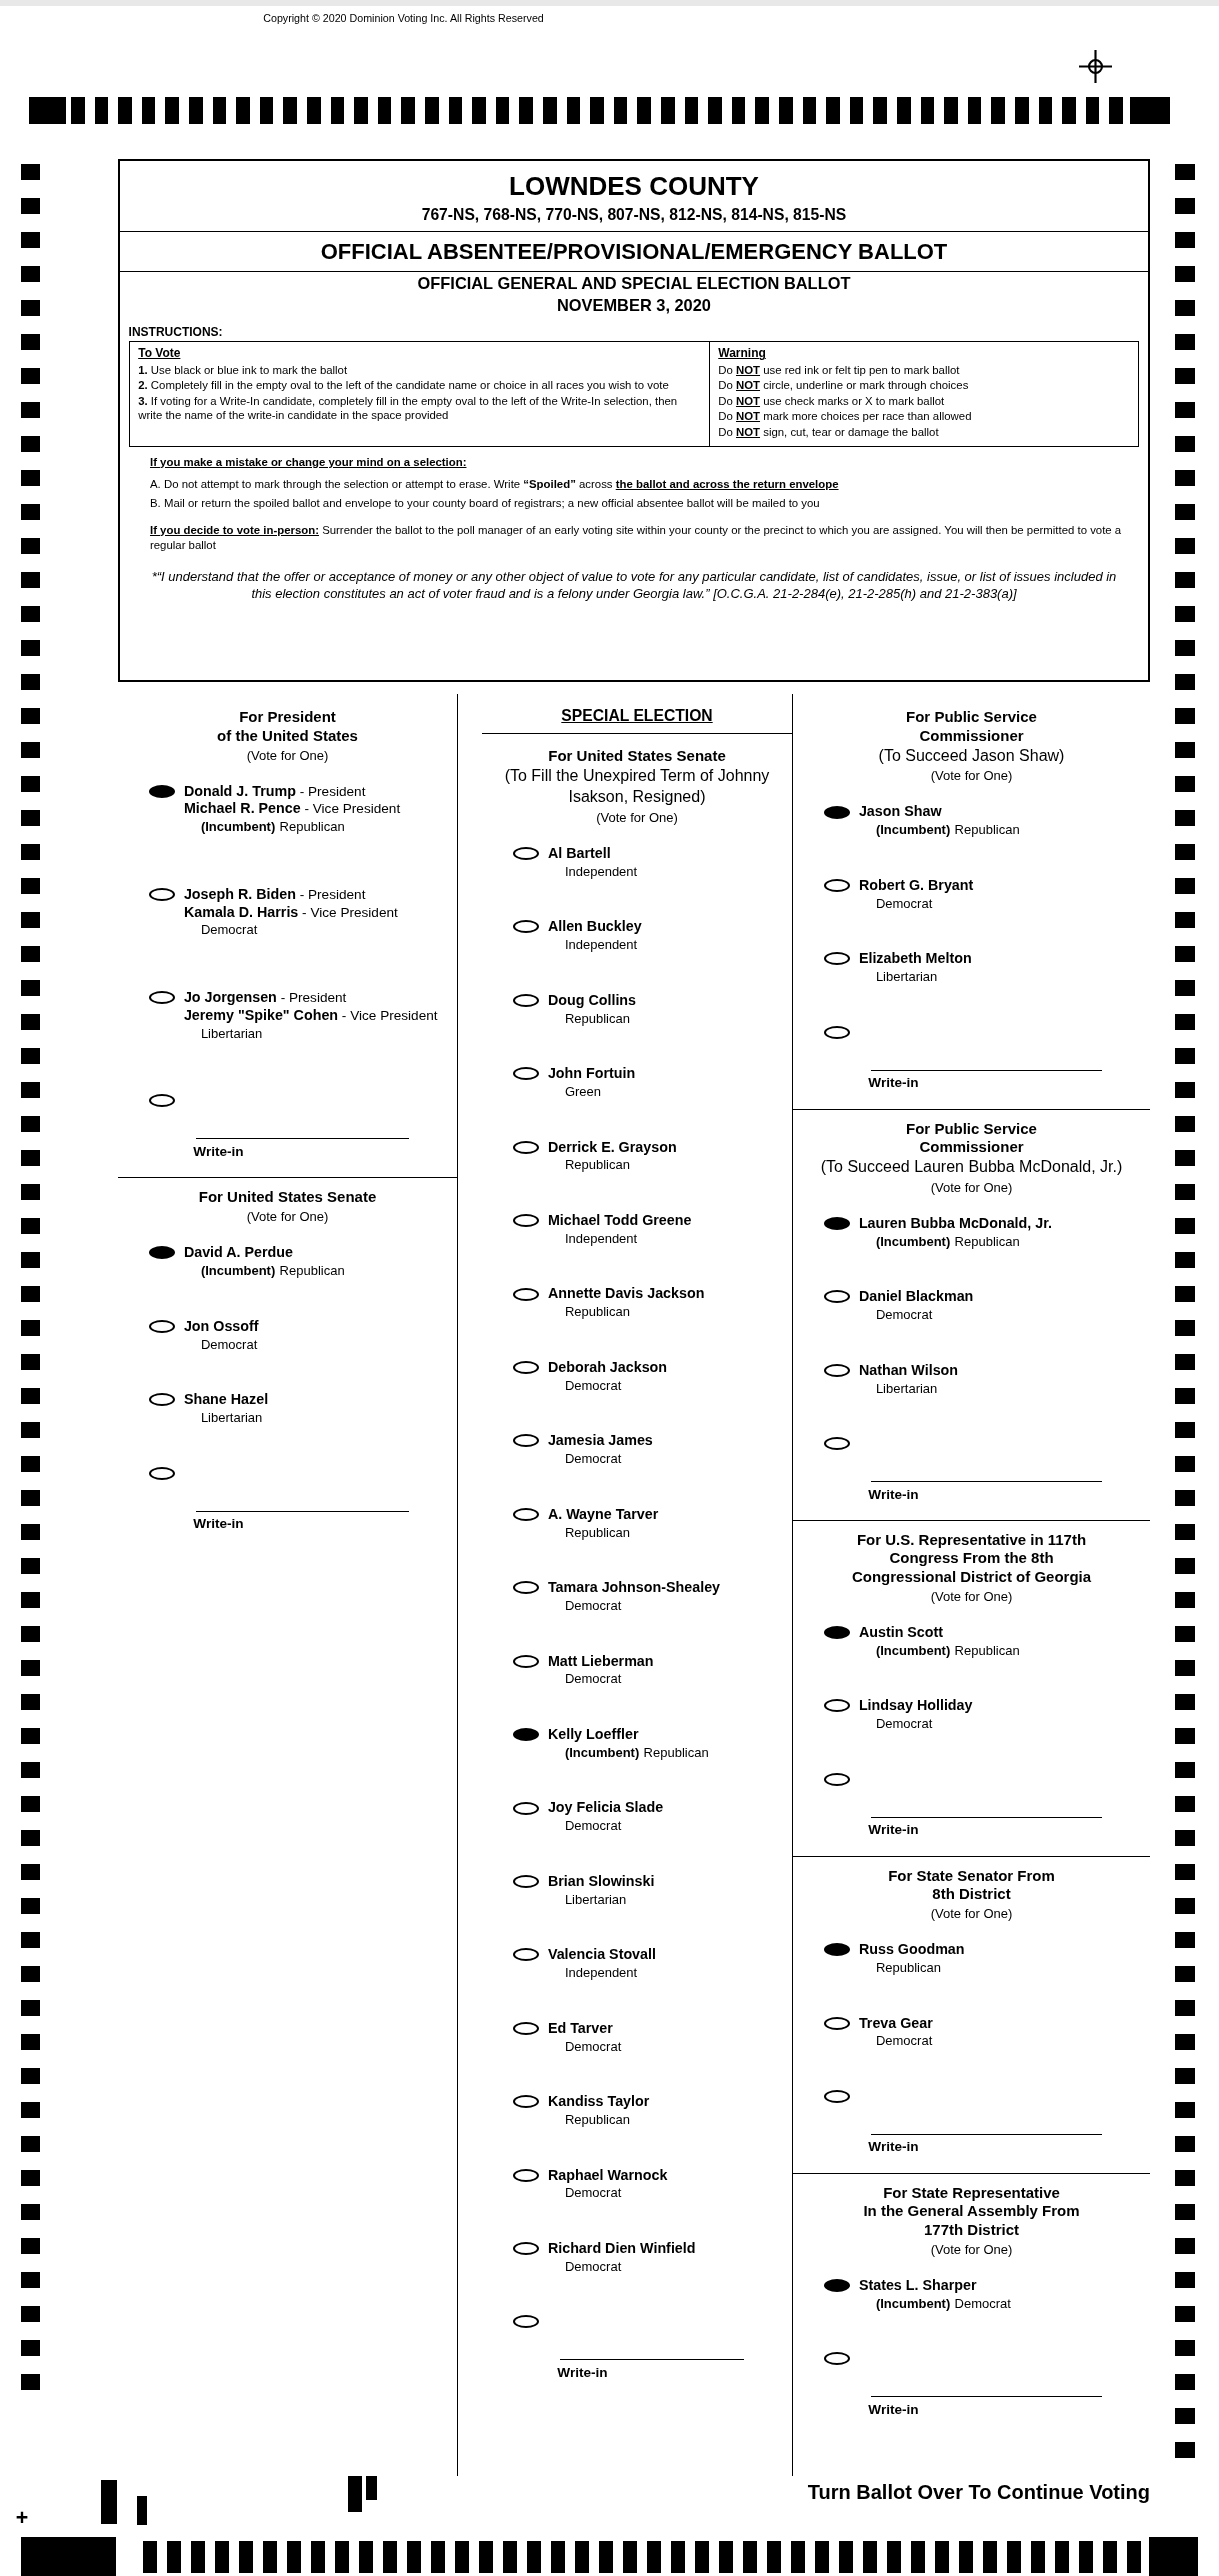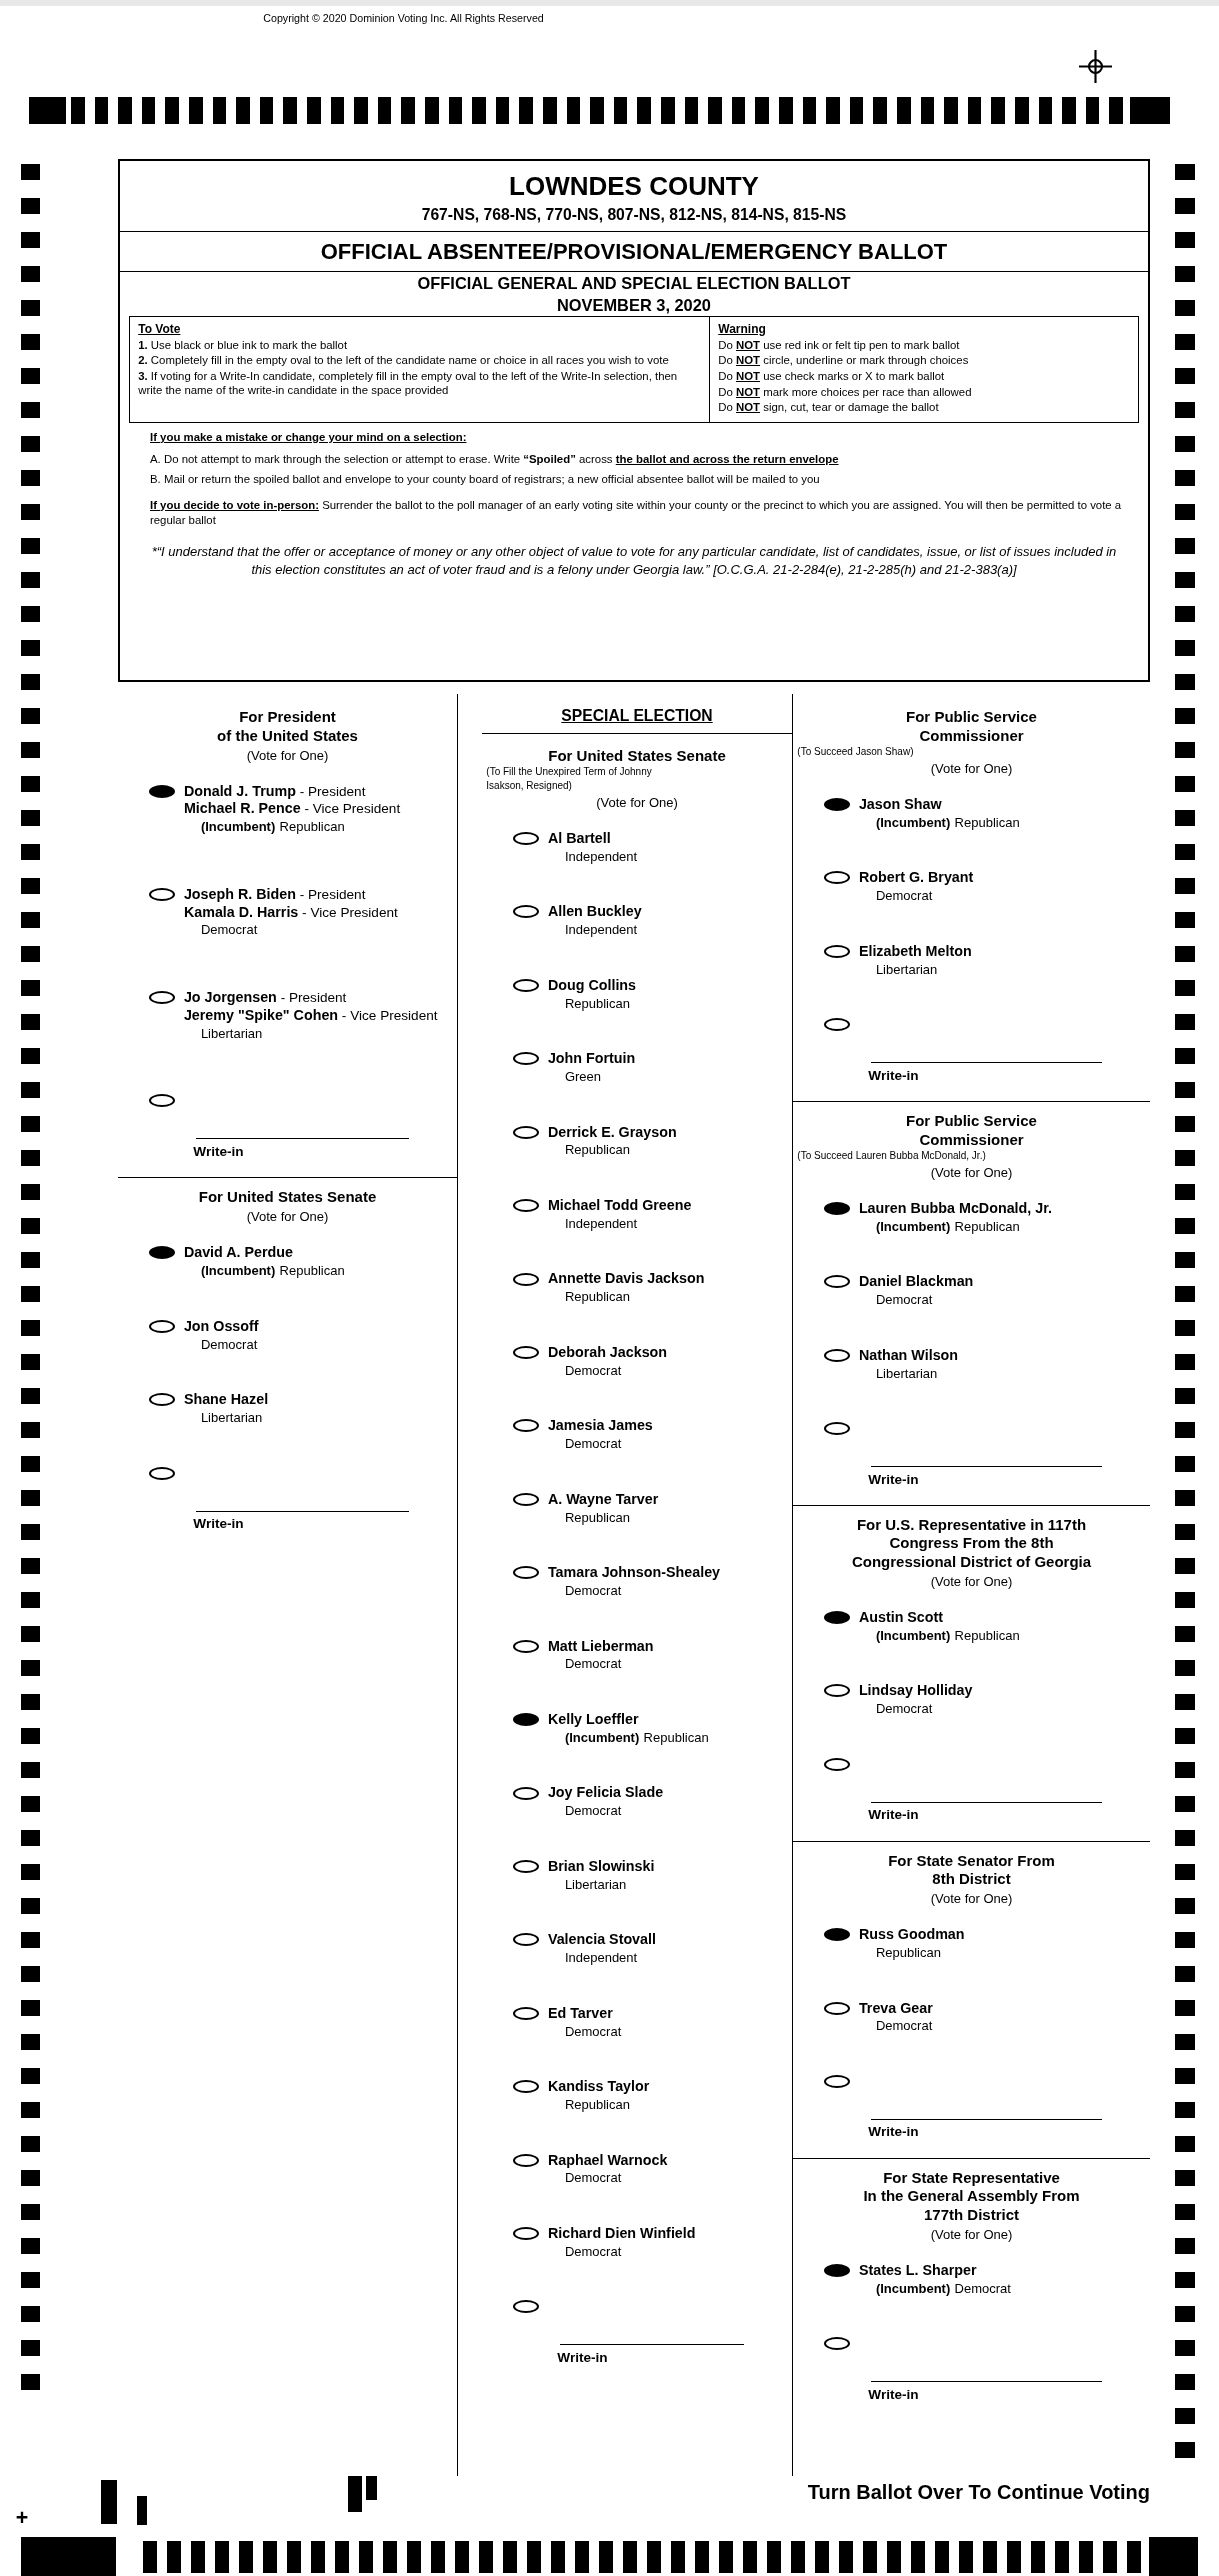"INSTRUCTIONS:" div.instr-label { html: none -> <div>INSTRUCTIONS:</div> }
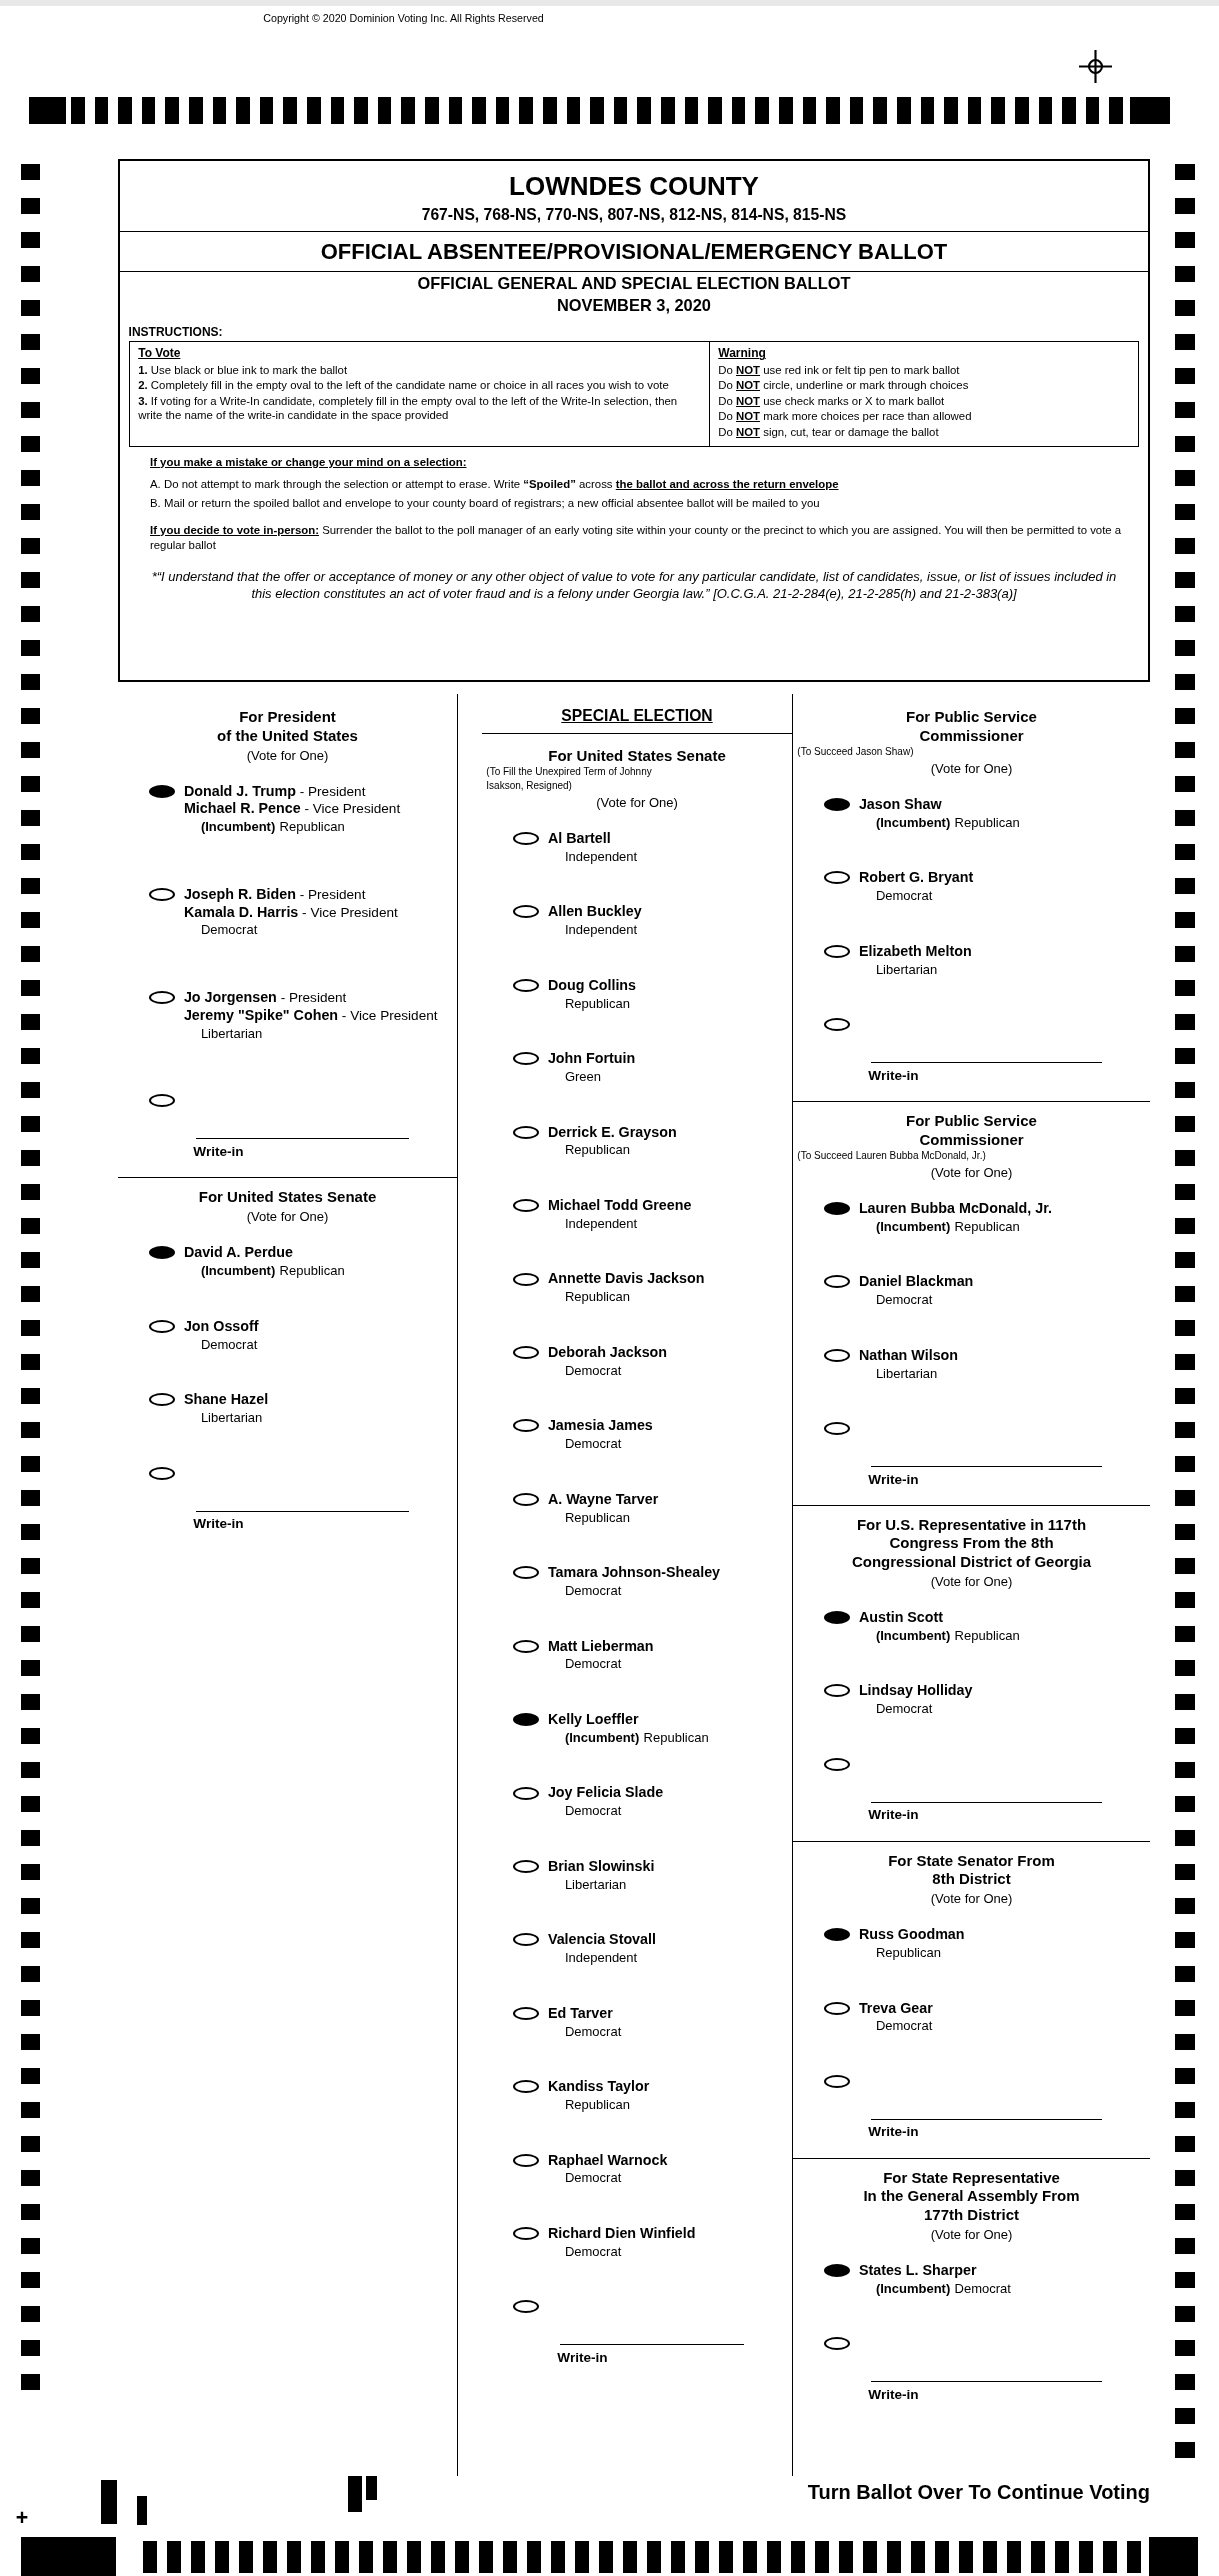"(To Succeed Jason Shaw)" .ct-sub { font-size: 10px -> 16px; text-align: none -> center }
